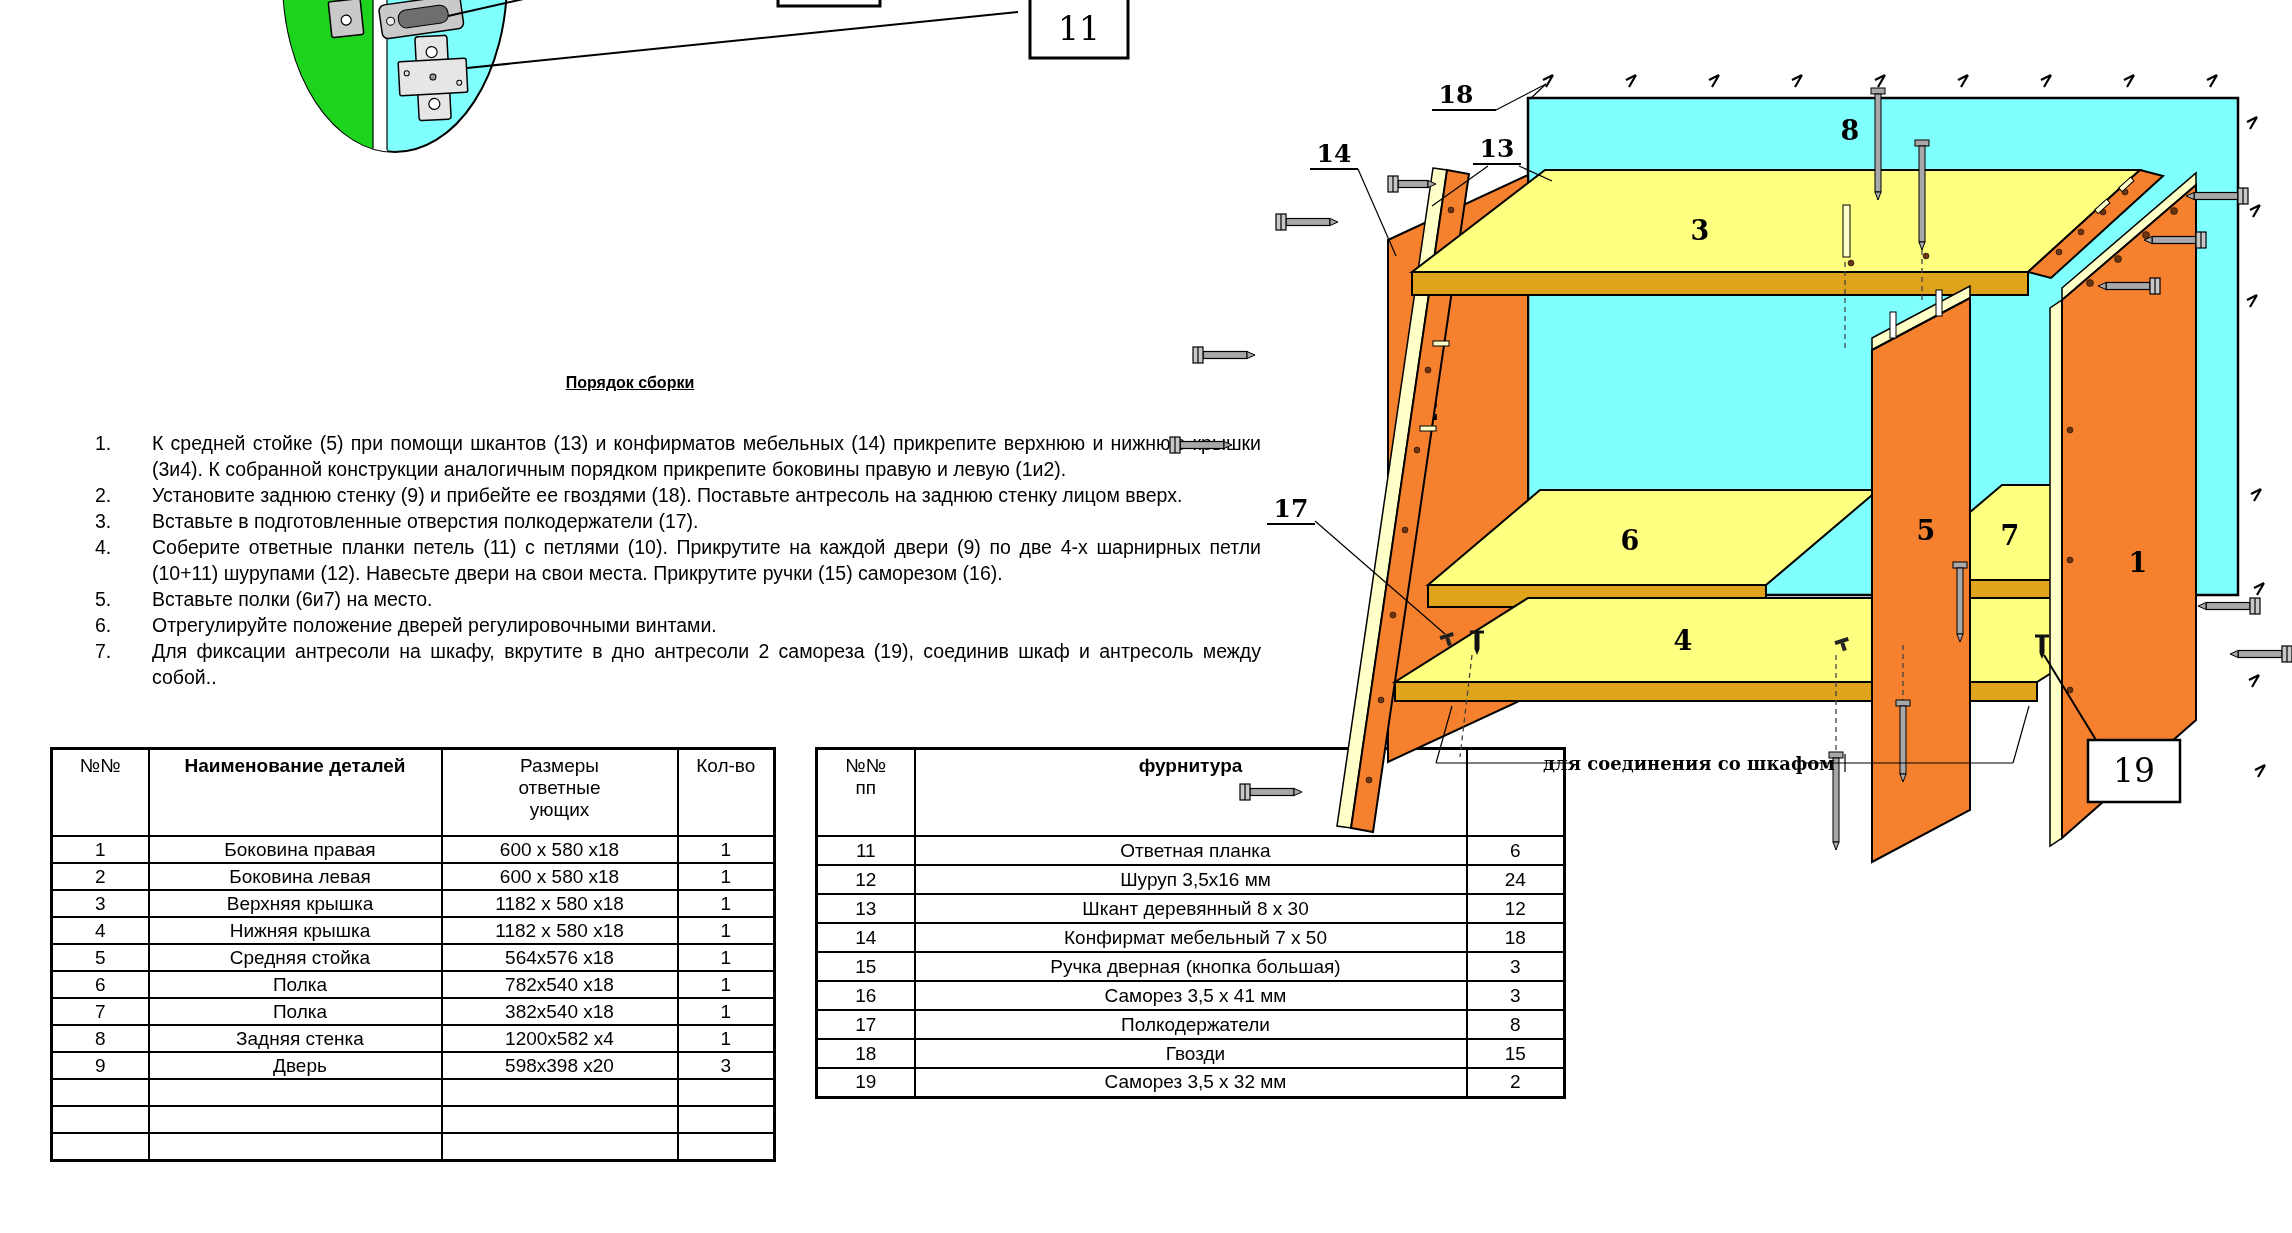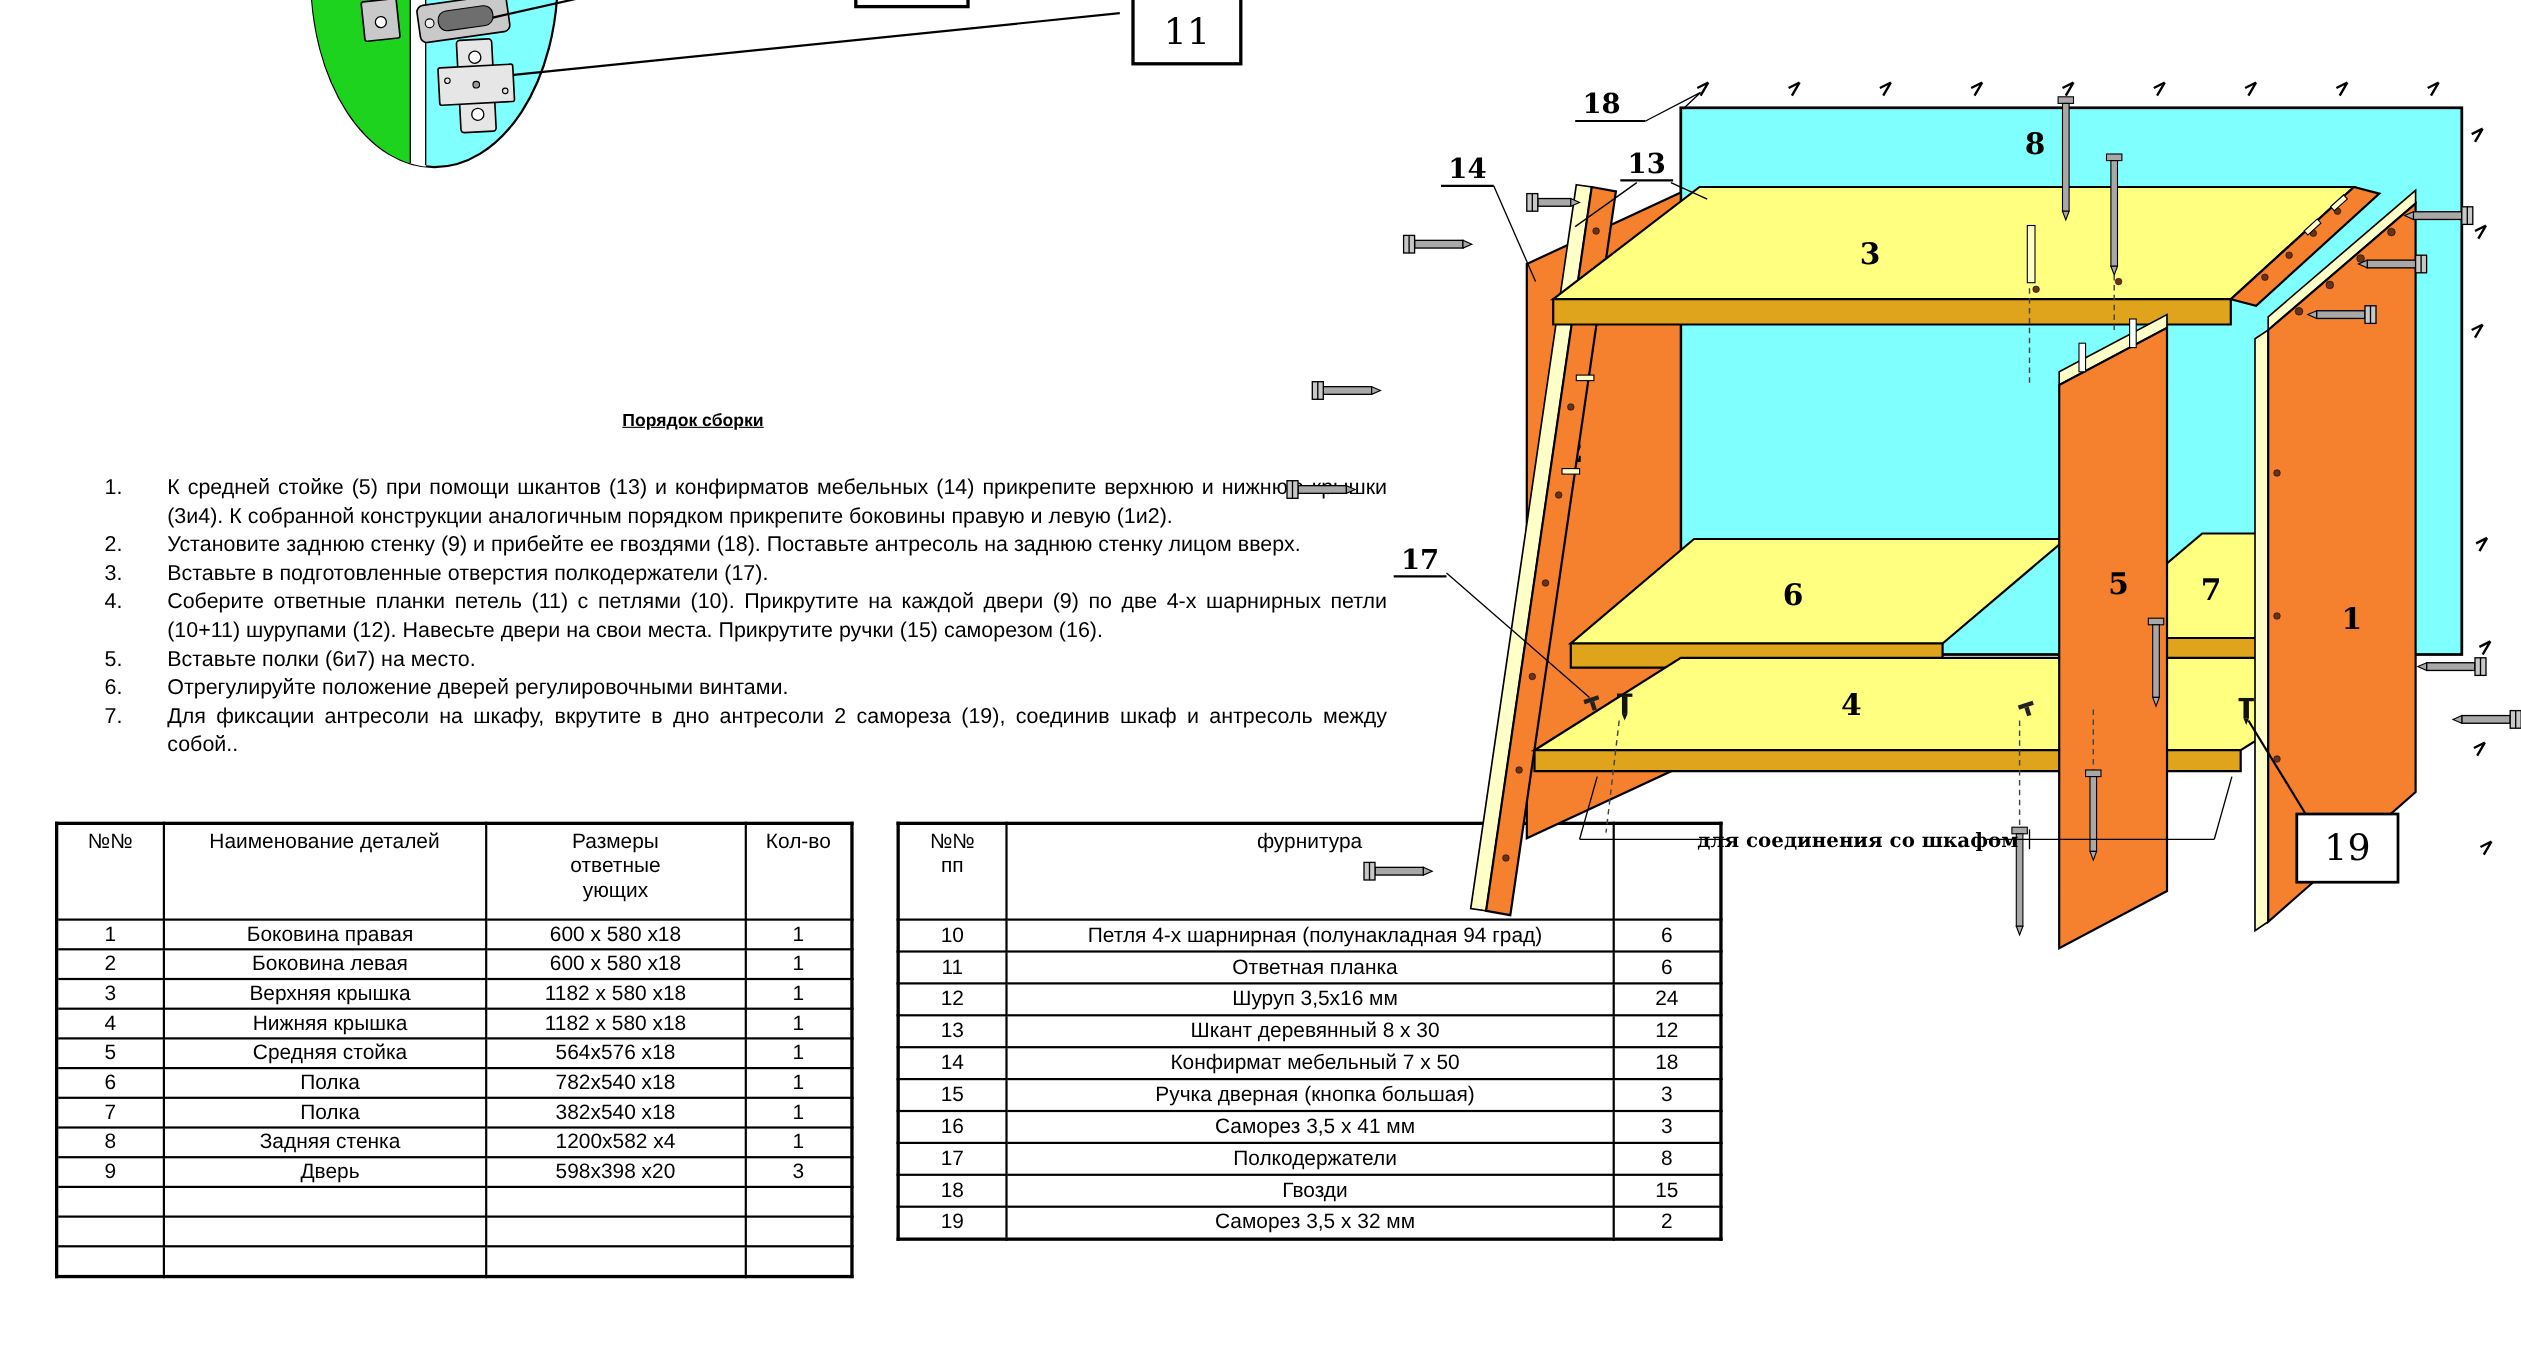"Наименование деталей" .bold { font-weight: normal -> bold }
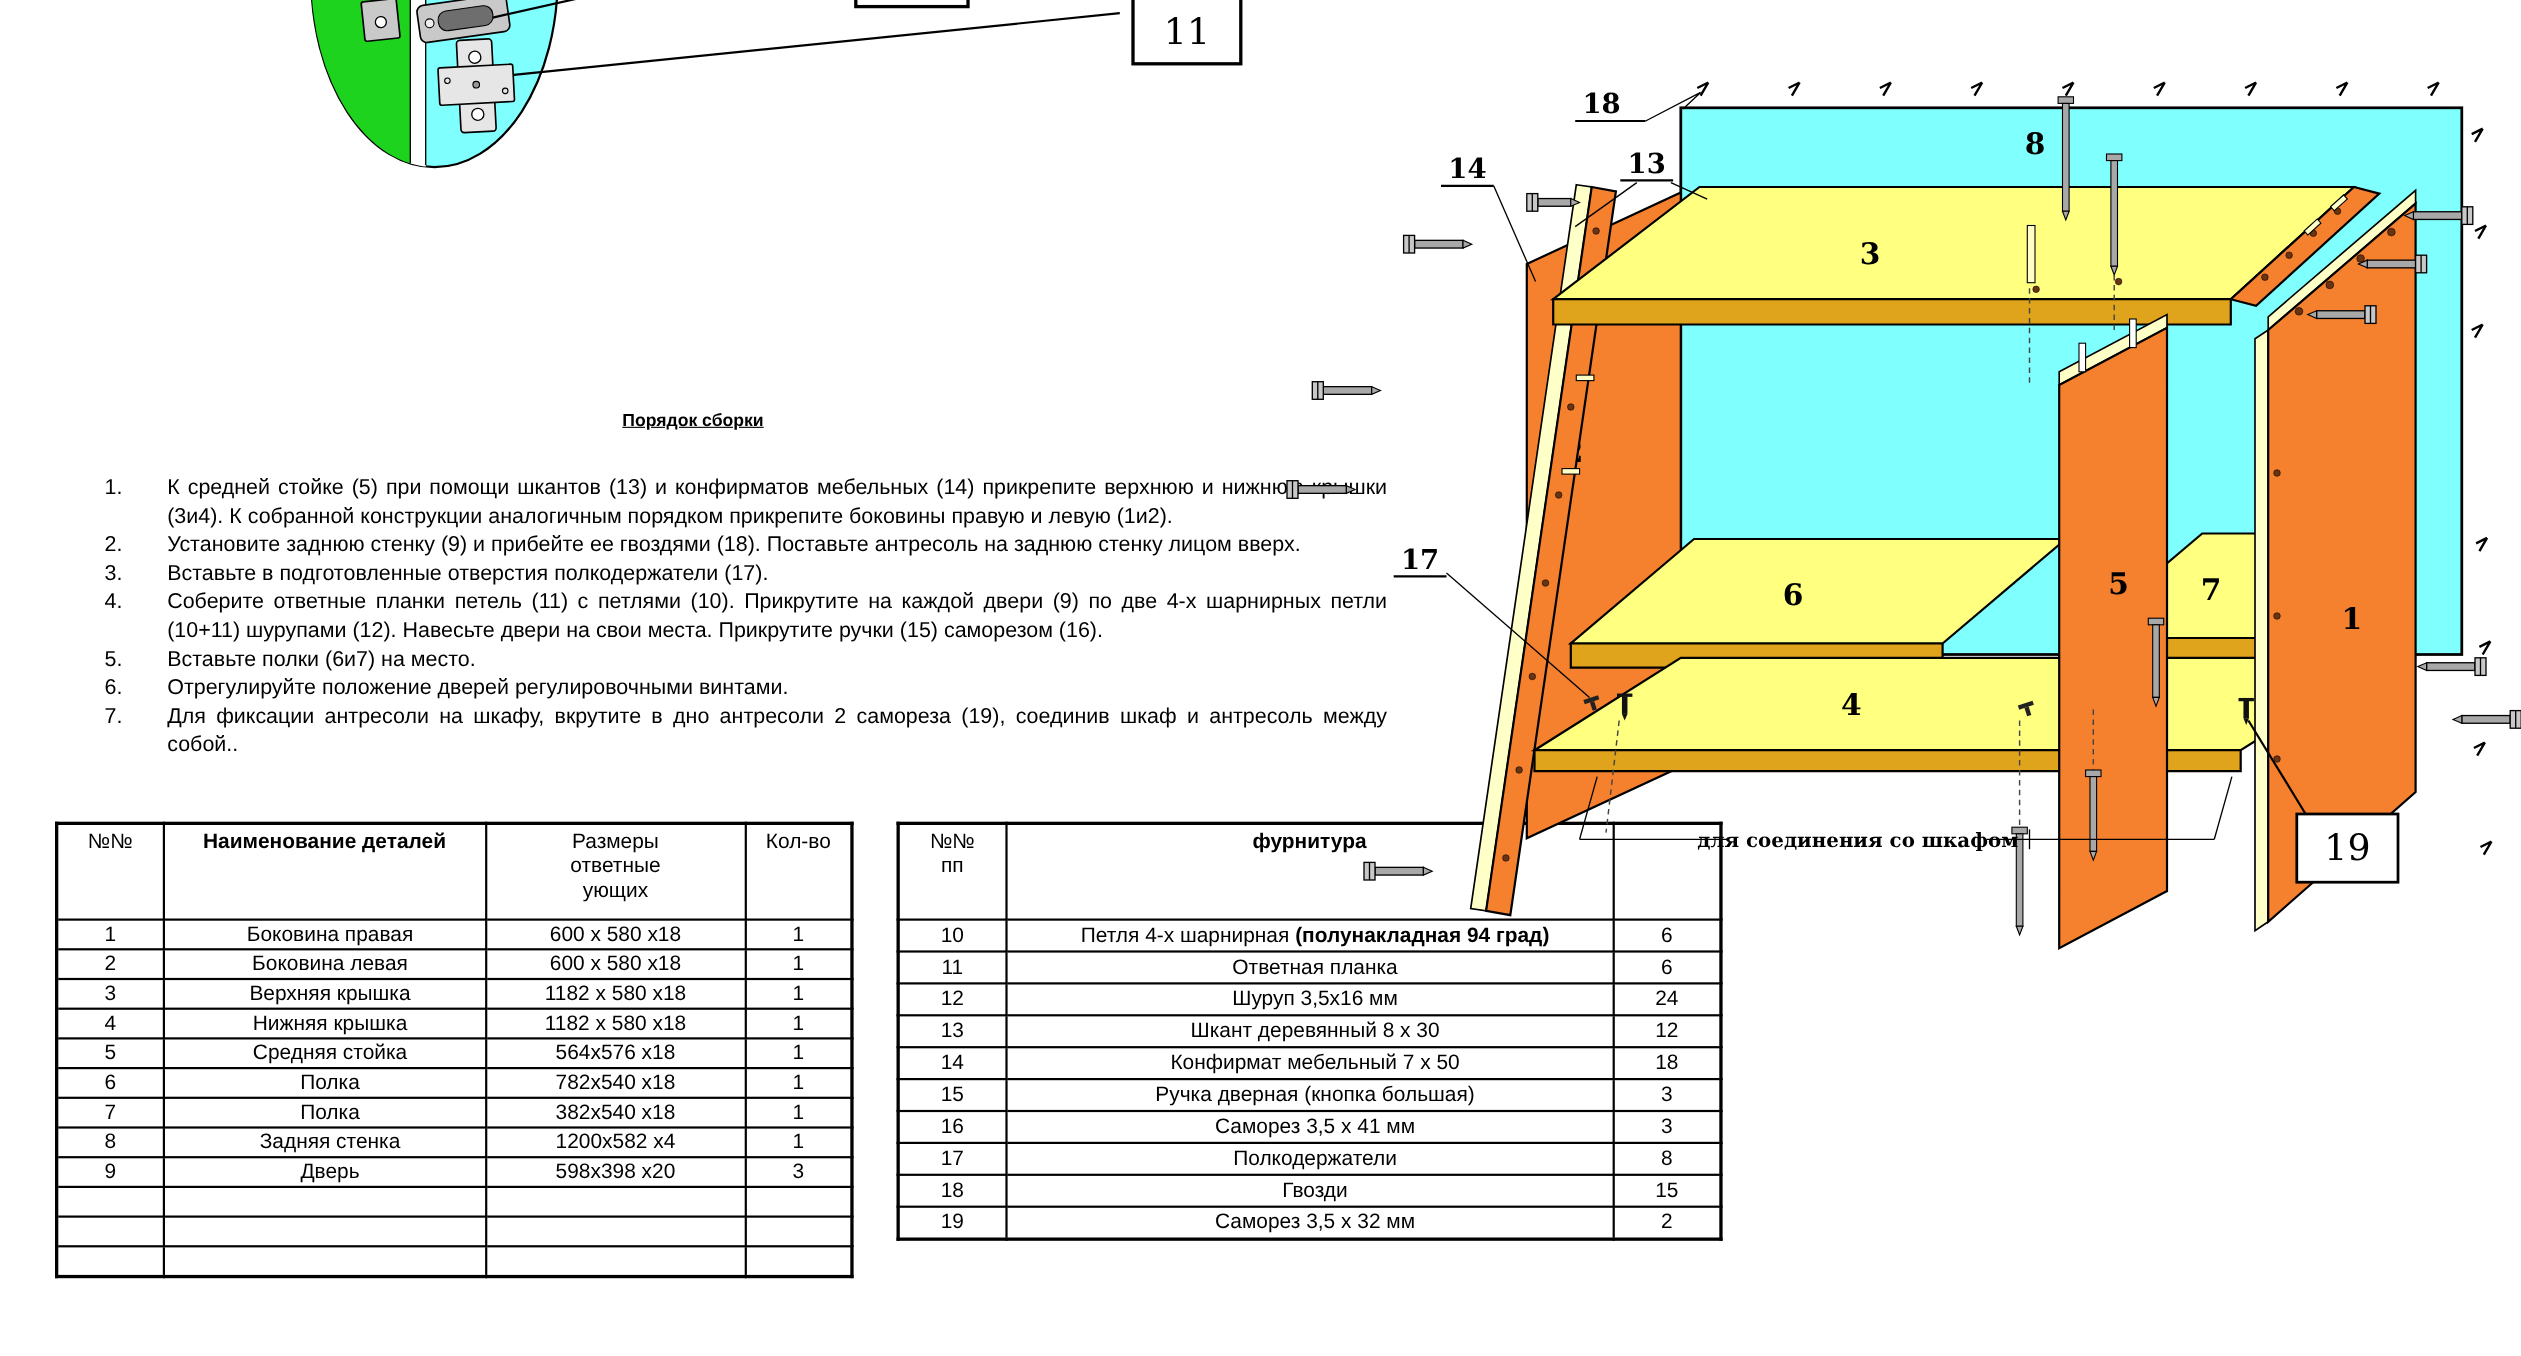"10" tr.r { html: <tr> <td>10</td> <td><span>Петля 4-х шарнирная </span><span>(полунакладная 94 град)</span></td> <td>6</td> </tr> -> none }
